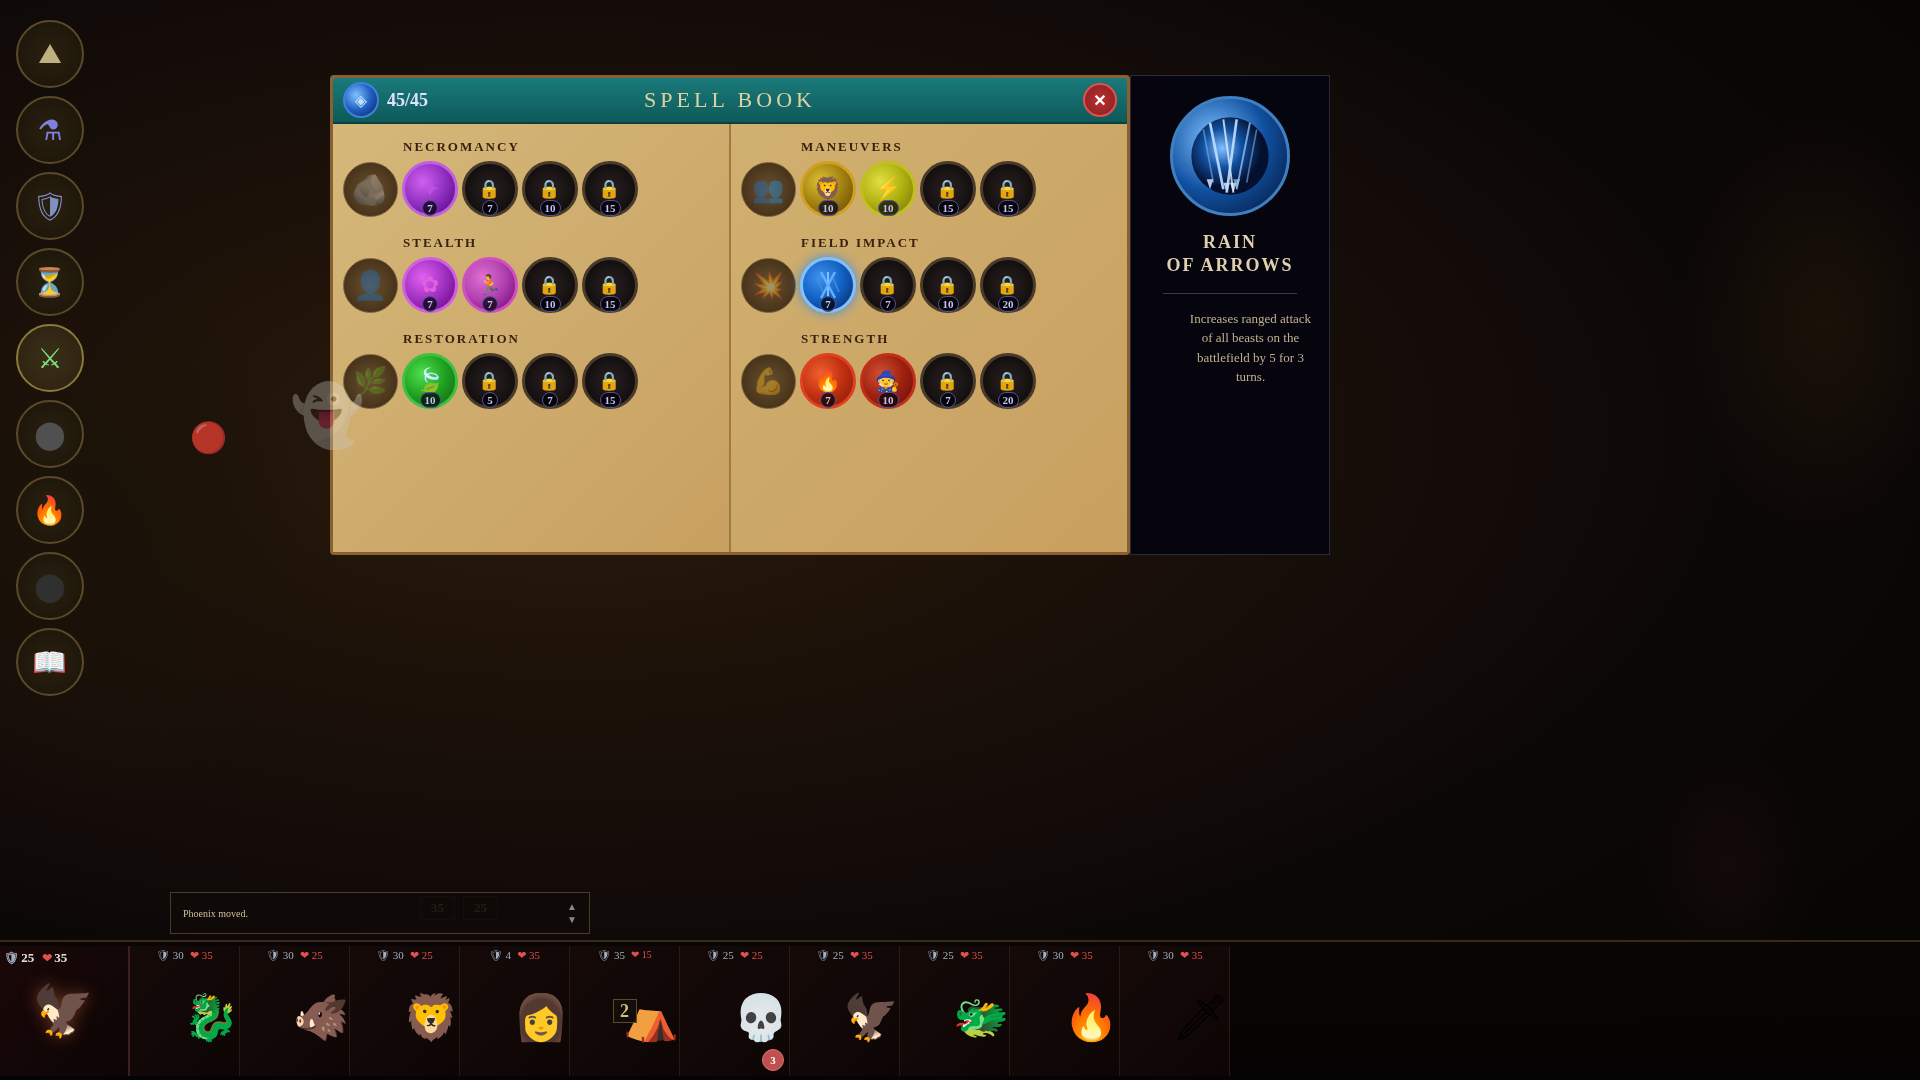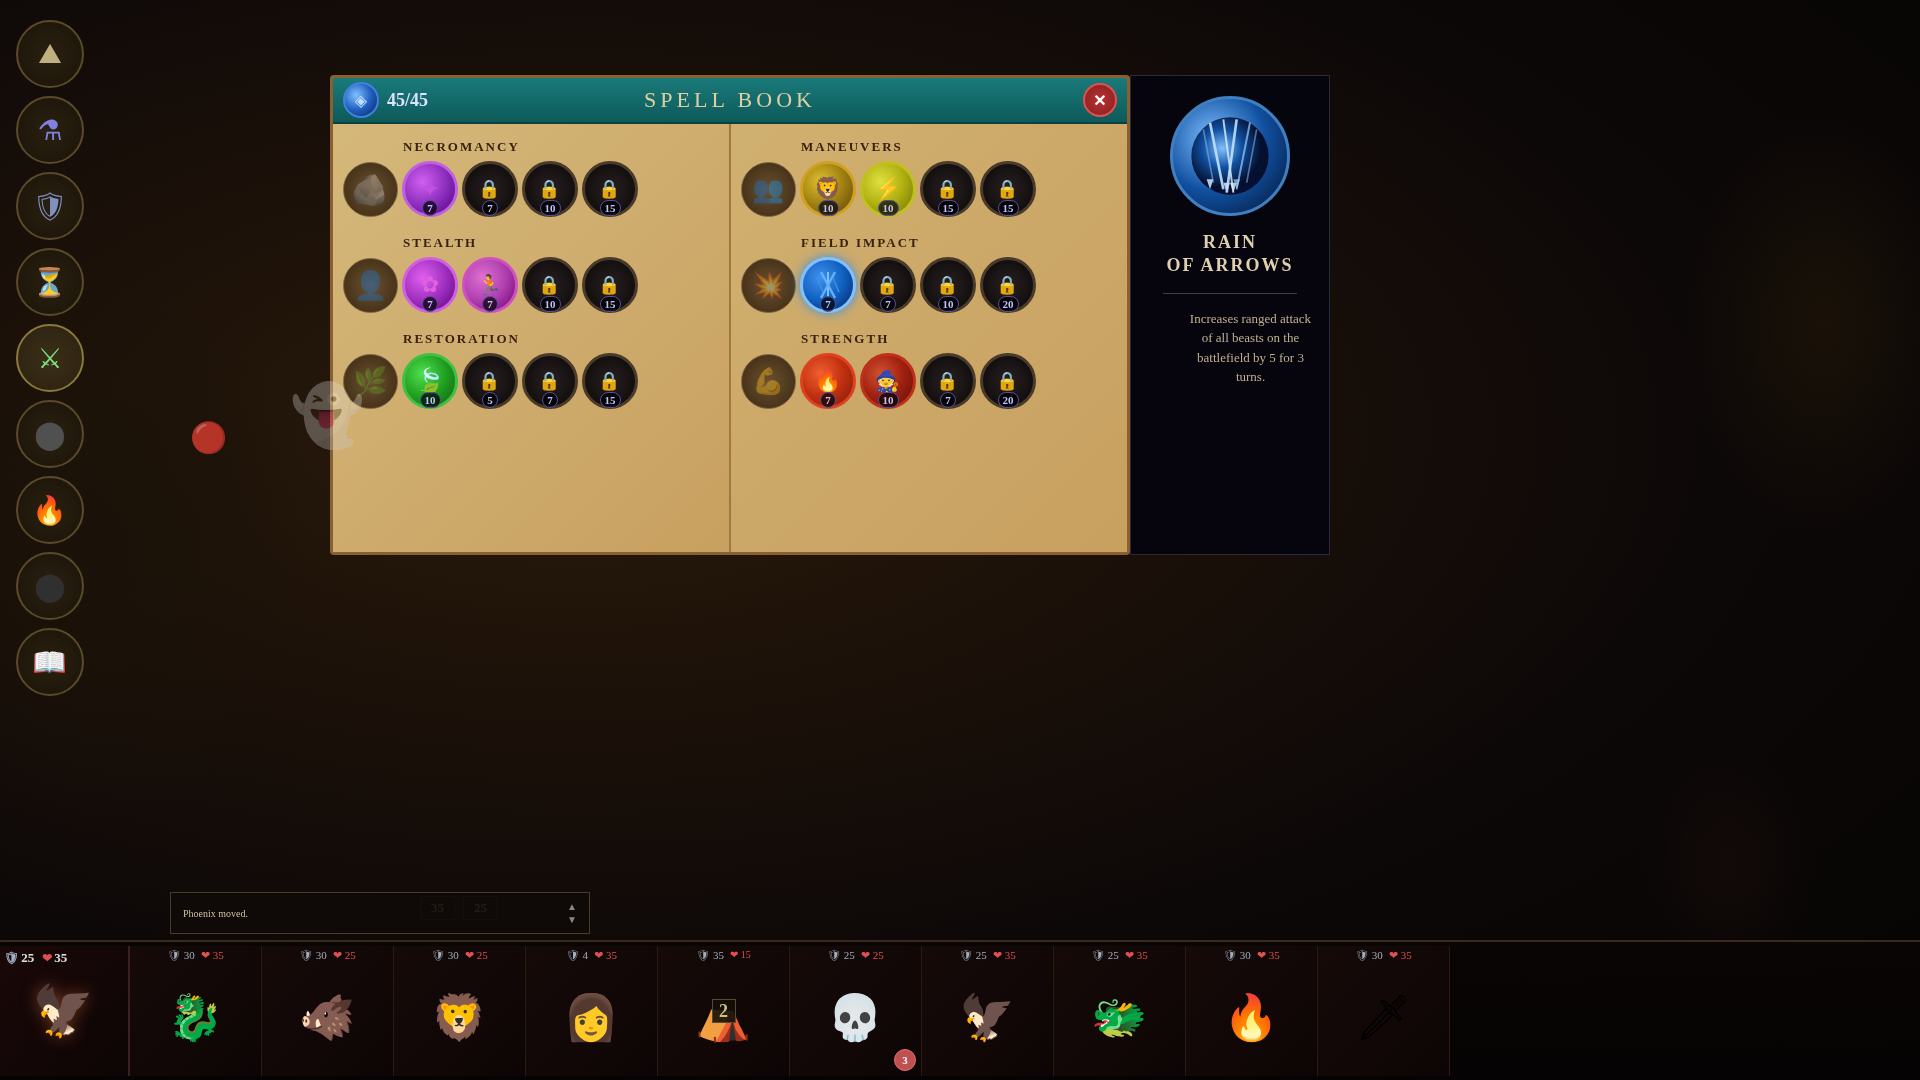"🛡 30" .combat-unit { align-items: center -> flex-end; width: 132px -> 110px }
